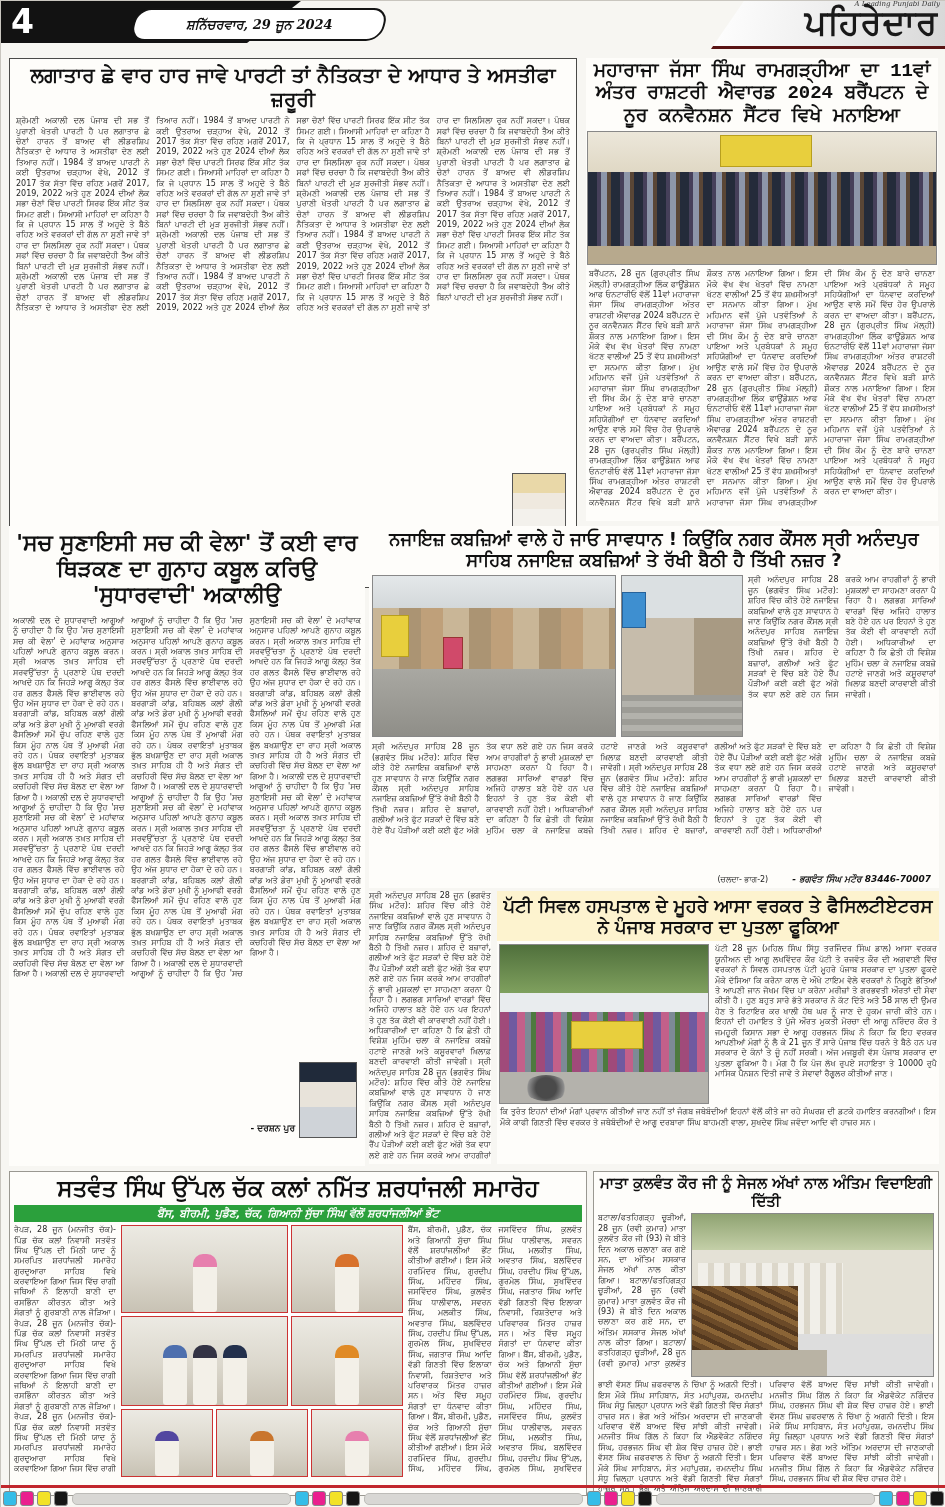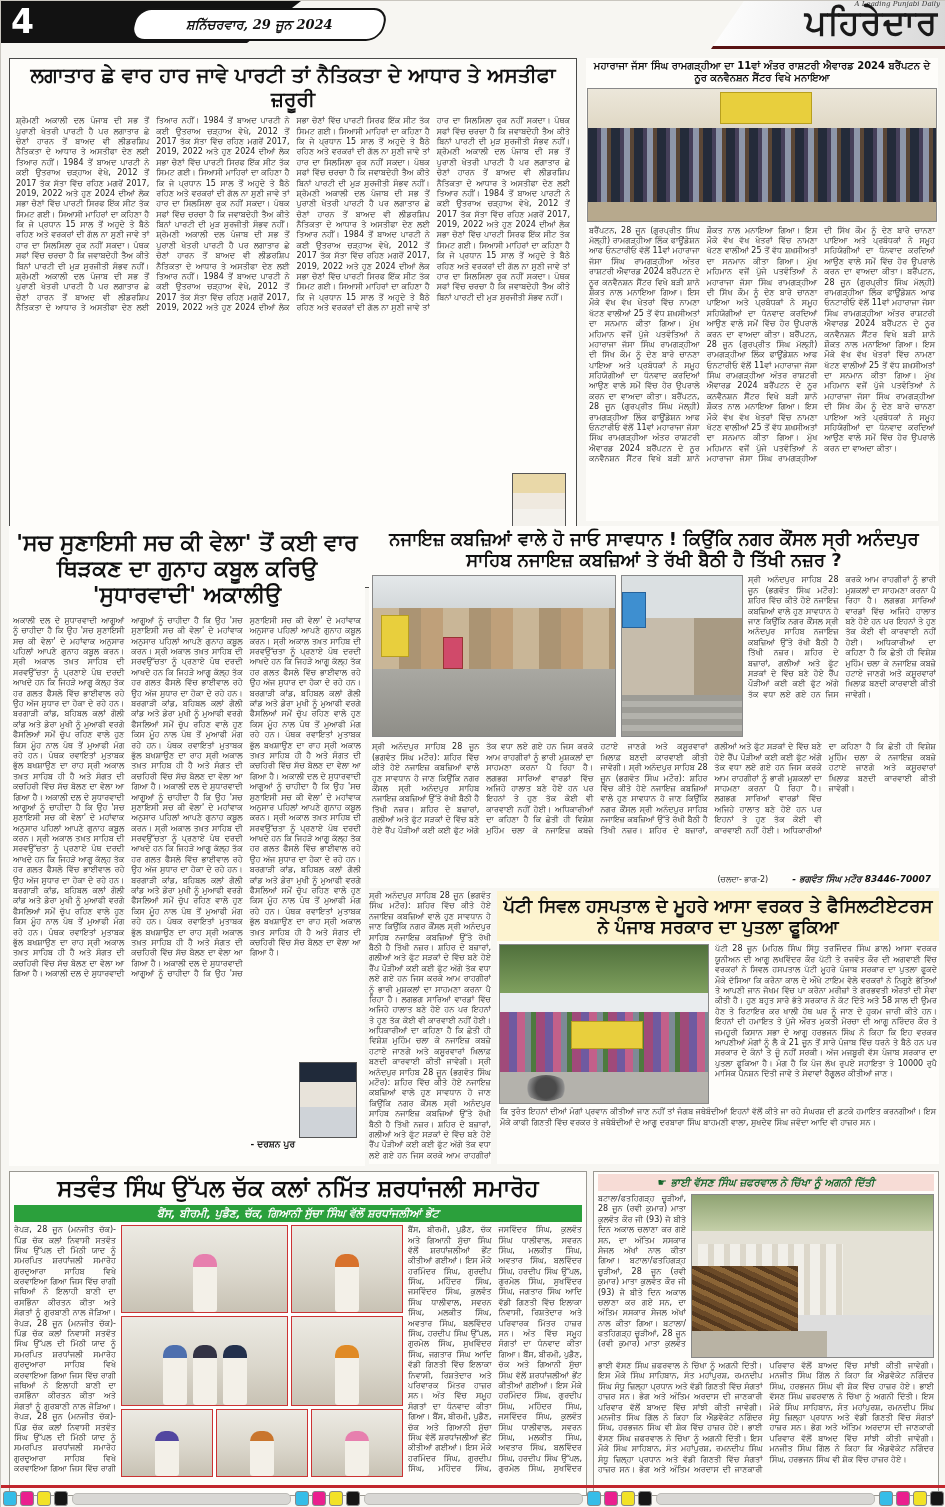"ਮਹਾਰਾਜਾ ਜੱਸਾ ਸਿੰਘ ਰਾਮਗੜ੍ਹੀਆ ਦਾ" div.hl { font-family: none -> Liberation Mono, monospace; font-size: 10px -> 19px }
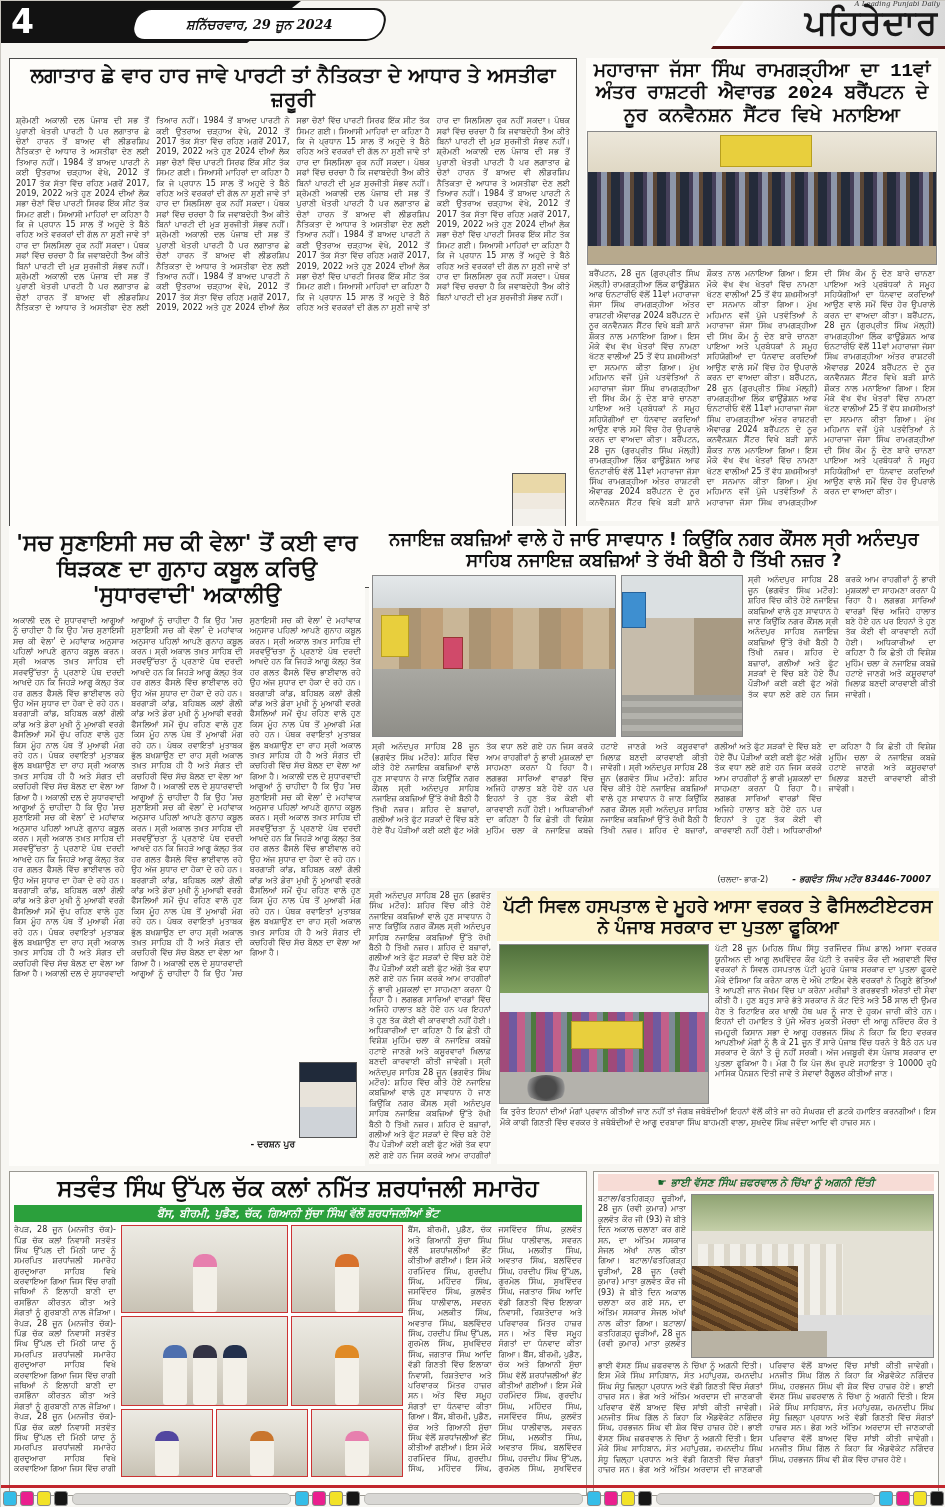"- ਦਰਸ਼ਨ ਪੁਰ" div.byline { bottom: 16px -> 32px }
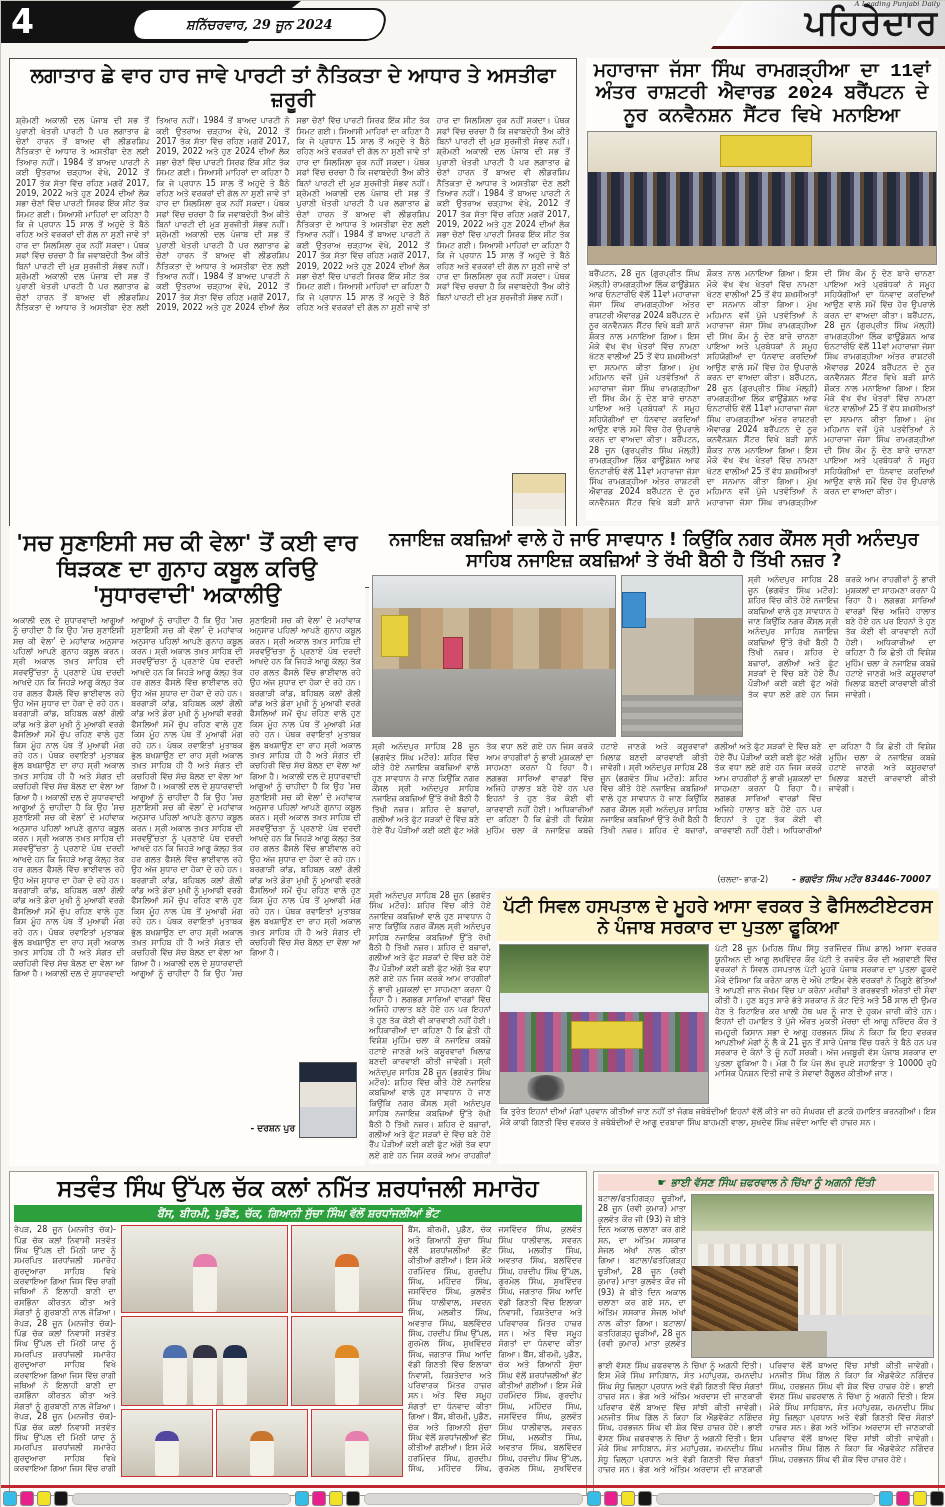"ਮਾਤਾ ਕੁਲਵੰਤ ਕੌਰ ਜੀ ਨੂੰ" div.hl { html: none -> <div>ਮਾਤਾ ਕੁਲਵੰਤ ਕੌਰ ਜੀ ਨੂੰ ਸੇਜਲ ਅੱਖਾਂ ਨਾਲ ਅੰਤਿਮ ਵਿਦਾਇਗੀ ਦਿੱਤੀ</div> }
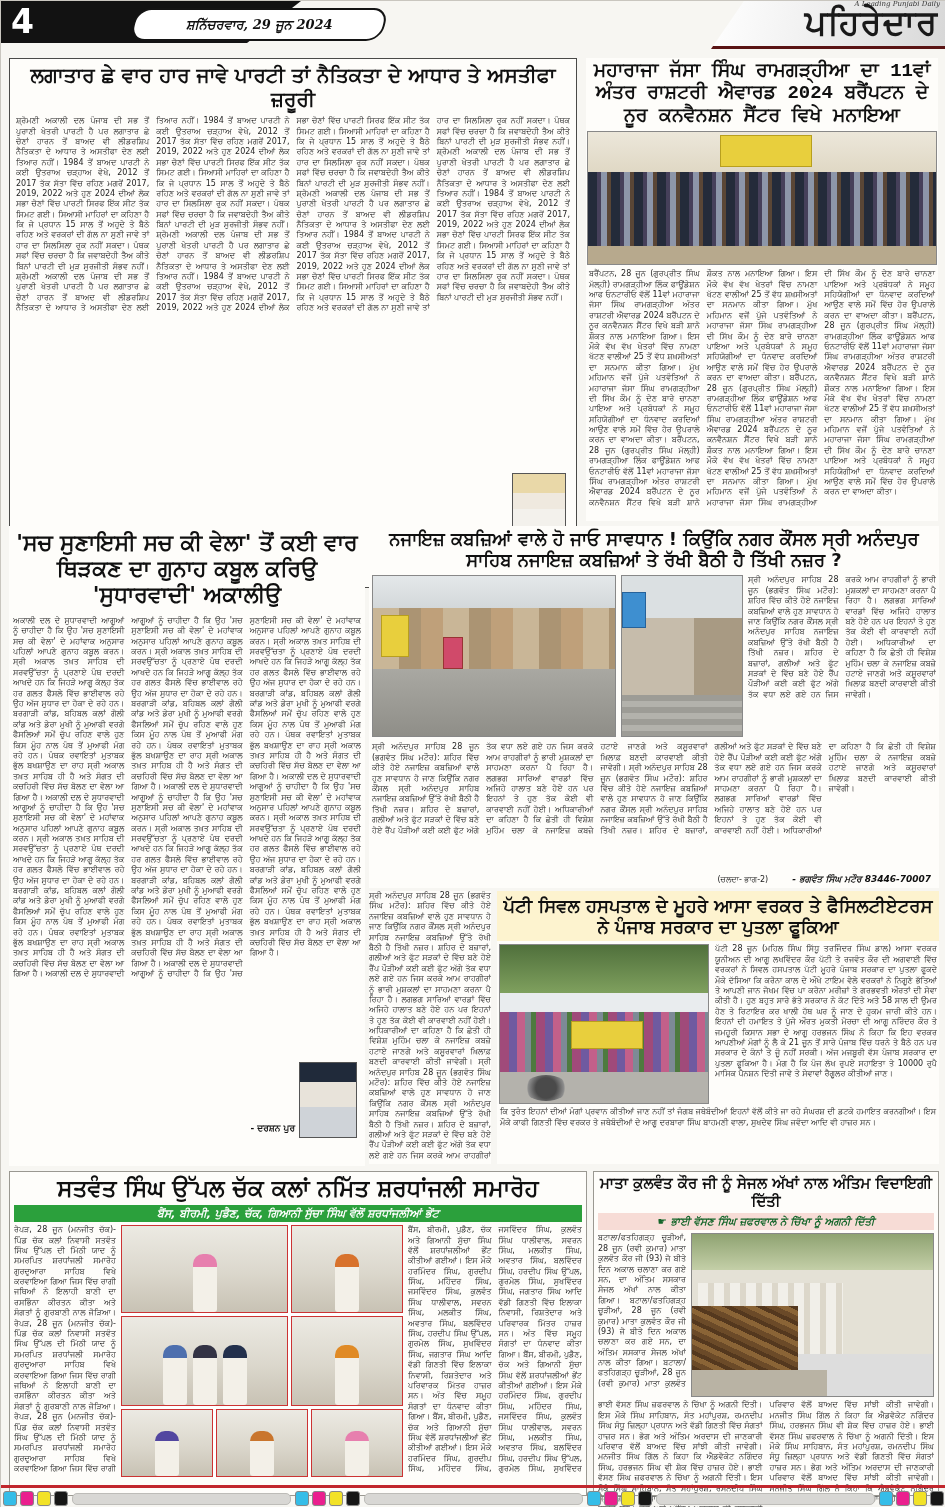"☛ ਭਾਈ ਵੱਸਣ ਸਿੰਘ ਜ਼ਫਰਵਾਲ" div.pinkbar { html: <div> <span>☛</span> <span>ਭਾਈ ਵੱਸਣ ਸਿੰਘ ਜ਼ਫਰਵਾਲ ਨੇ ਚਿੱਖਾ ਨੂੰ ਅਗਨੀ ਦਿੱਤੀ</span> </div> -> none }
